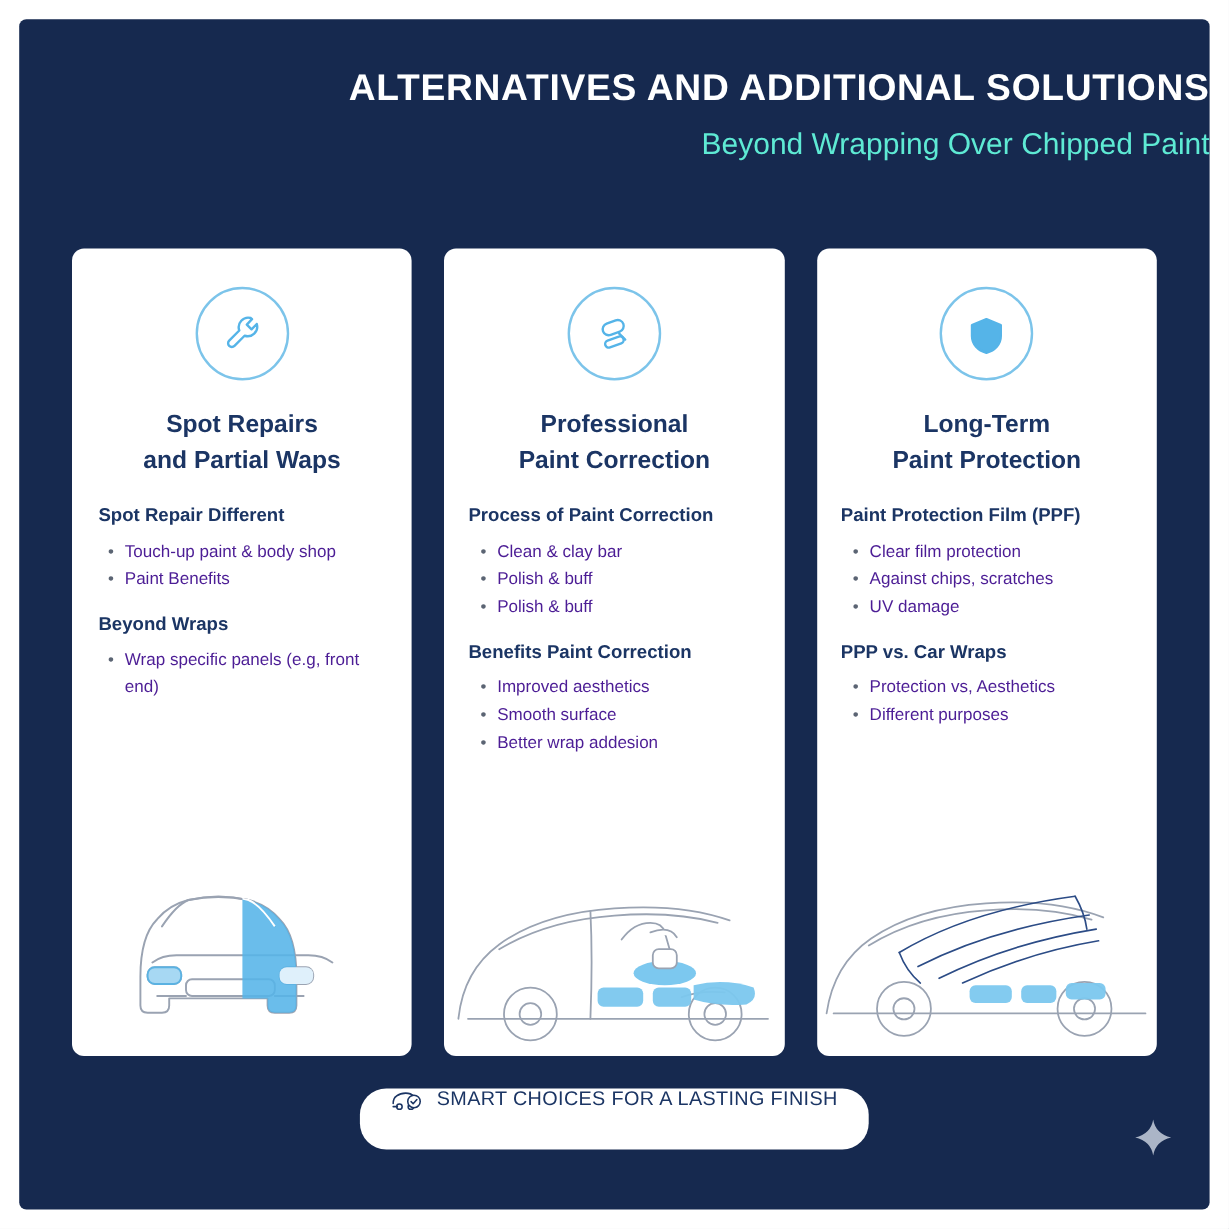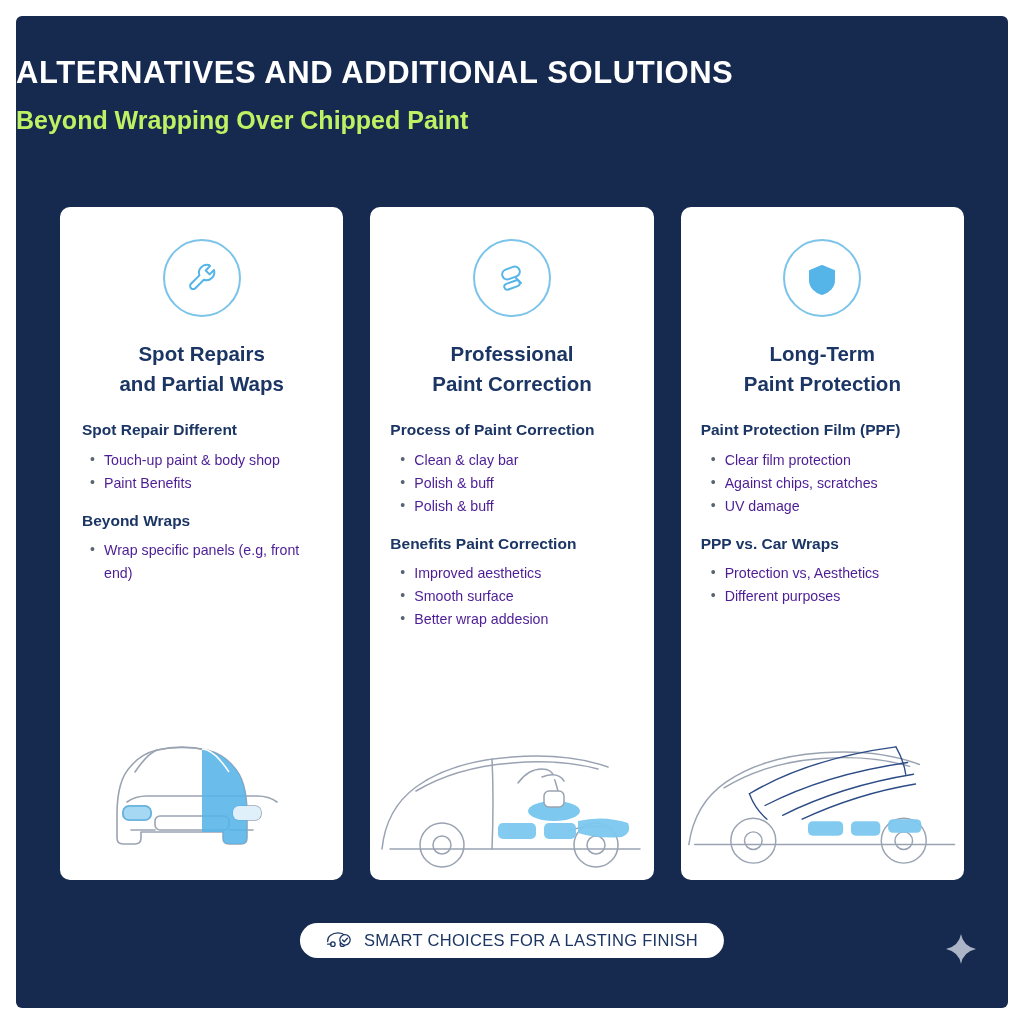"ALTERNATIVES AND ADDITIONAL SOLUTIONS" .header { text-align: left -> right }
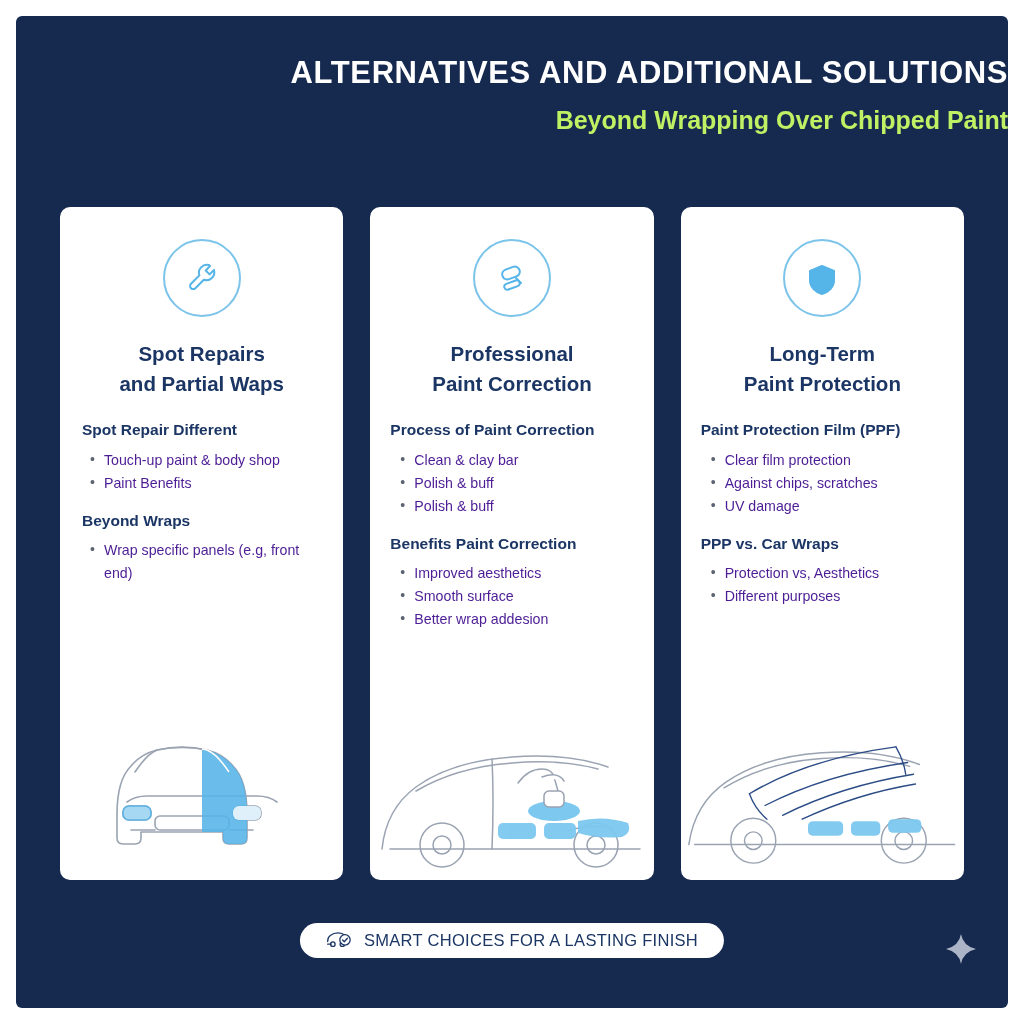"Beyond Wrapping Over Chipped Paint" .subtitle { color: #bef264 -> #5eead4; font-weight: bold -> normal }
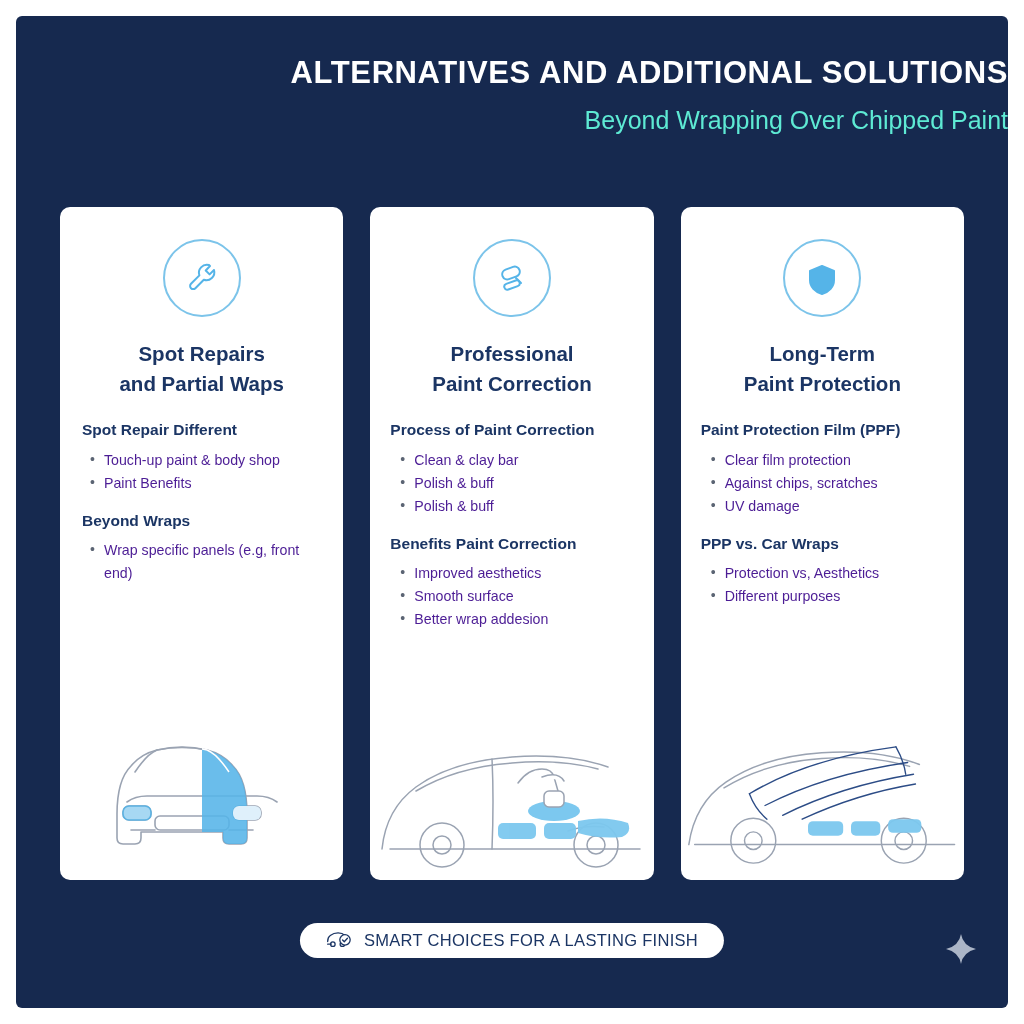"SMART CHOICES FOR A LASTING" .footer-badge { align-items: center -> flex-start; height: 35px -> 51px }
